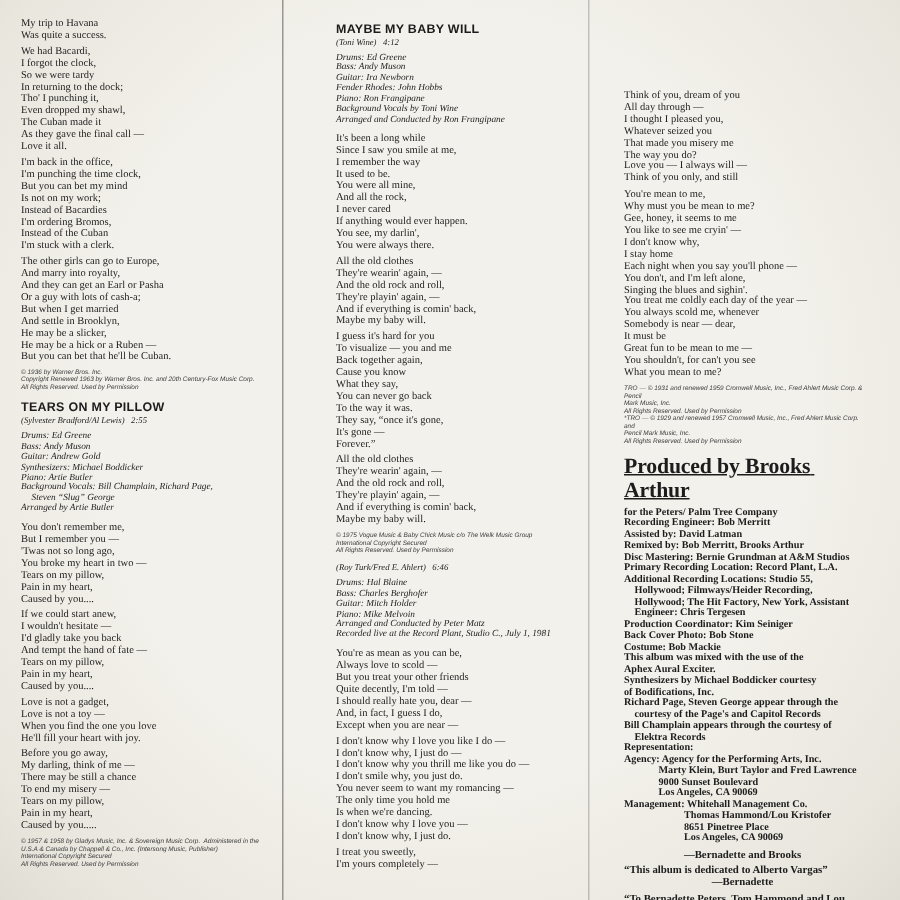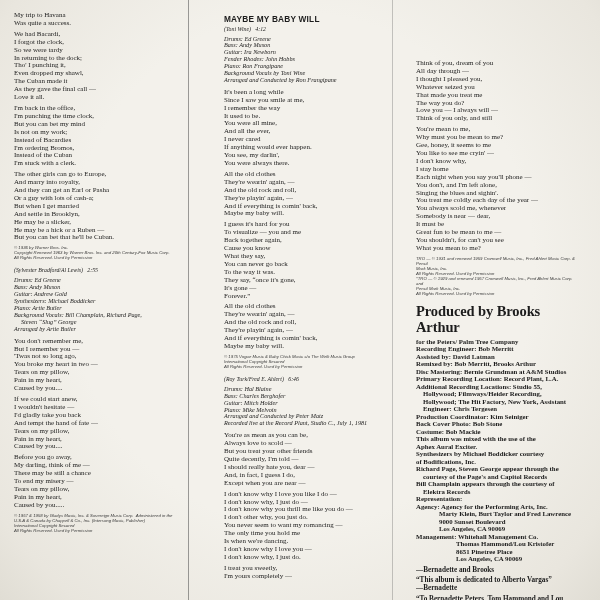"That made you treat me" div.line { text: treat -> misery }
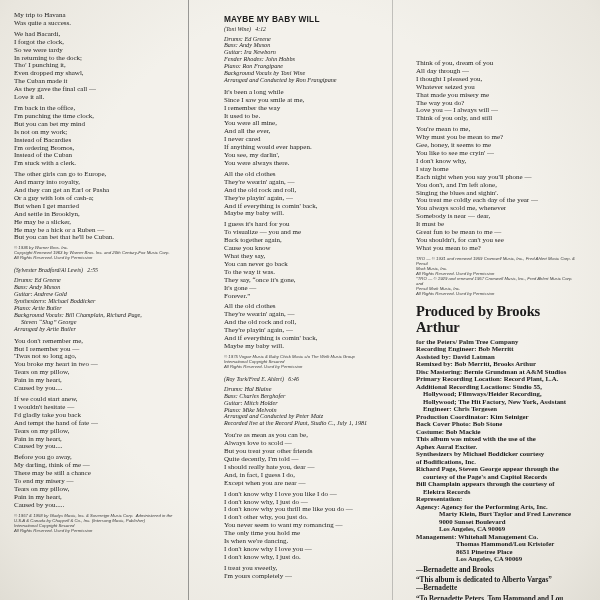"And all the ever," div.line { text: ever -> rock }
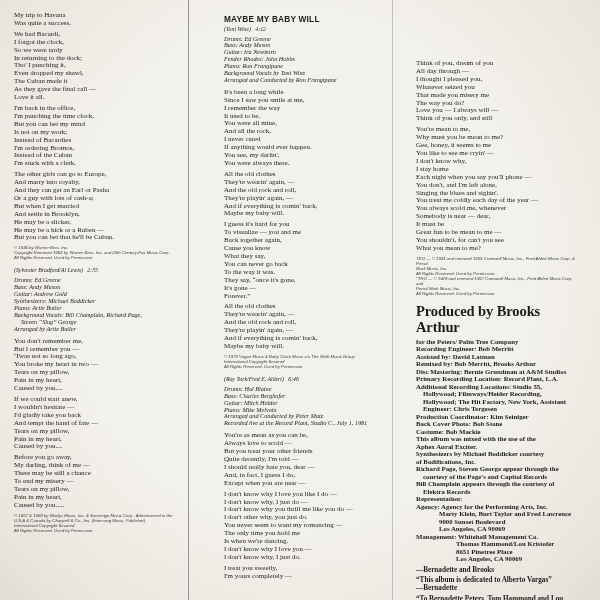"TEARS ON MY PILLOW" div.block { html: none -> <div> <div>TEARS ON MY PILLOW</div> </div> }
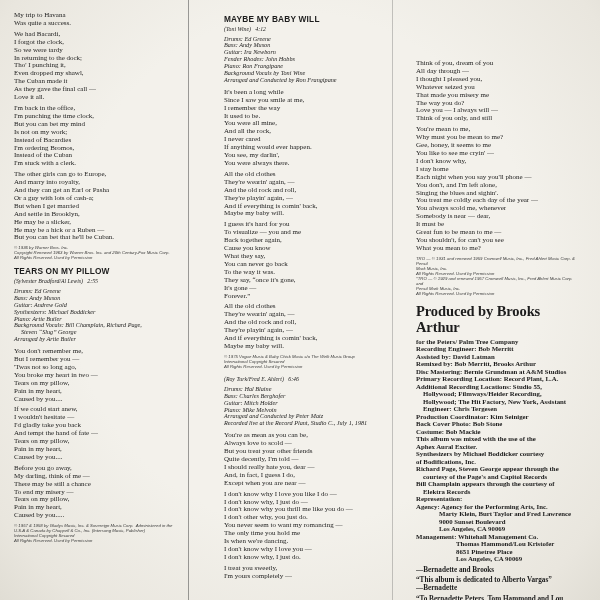"Produced by Brooks Arthur" .block.heading { text-decoration: none -> underline }
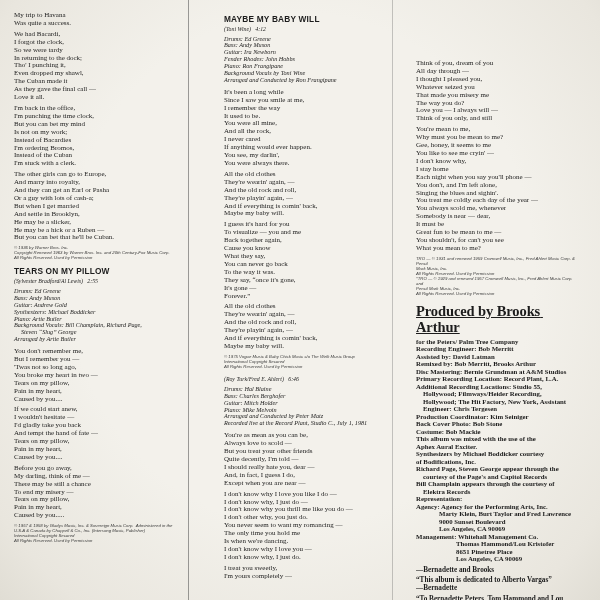"Love is not a gadget," div.block { html: none -> <div> <div>Love is not a gadget,</div> <div>Love is not a toy —</div> <div>When you find the one you love</div> <div>He'll fill your heart with joy.</div> </div> }
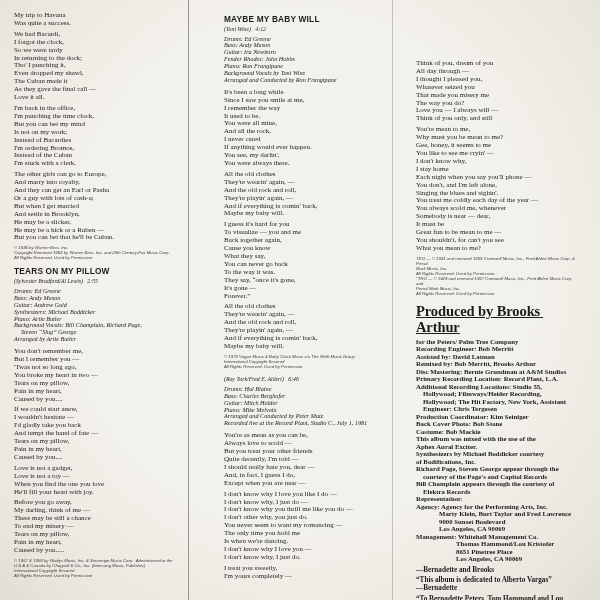"I don't other why, you" div.line { text: other -> smile }
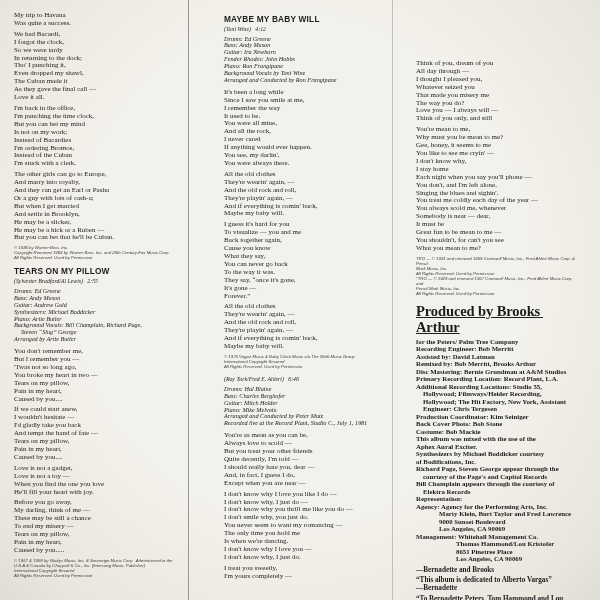"—Bernadette and Brooks" .block.attribution .line { text-align: left -> center }
